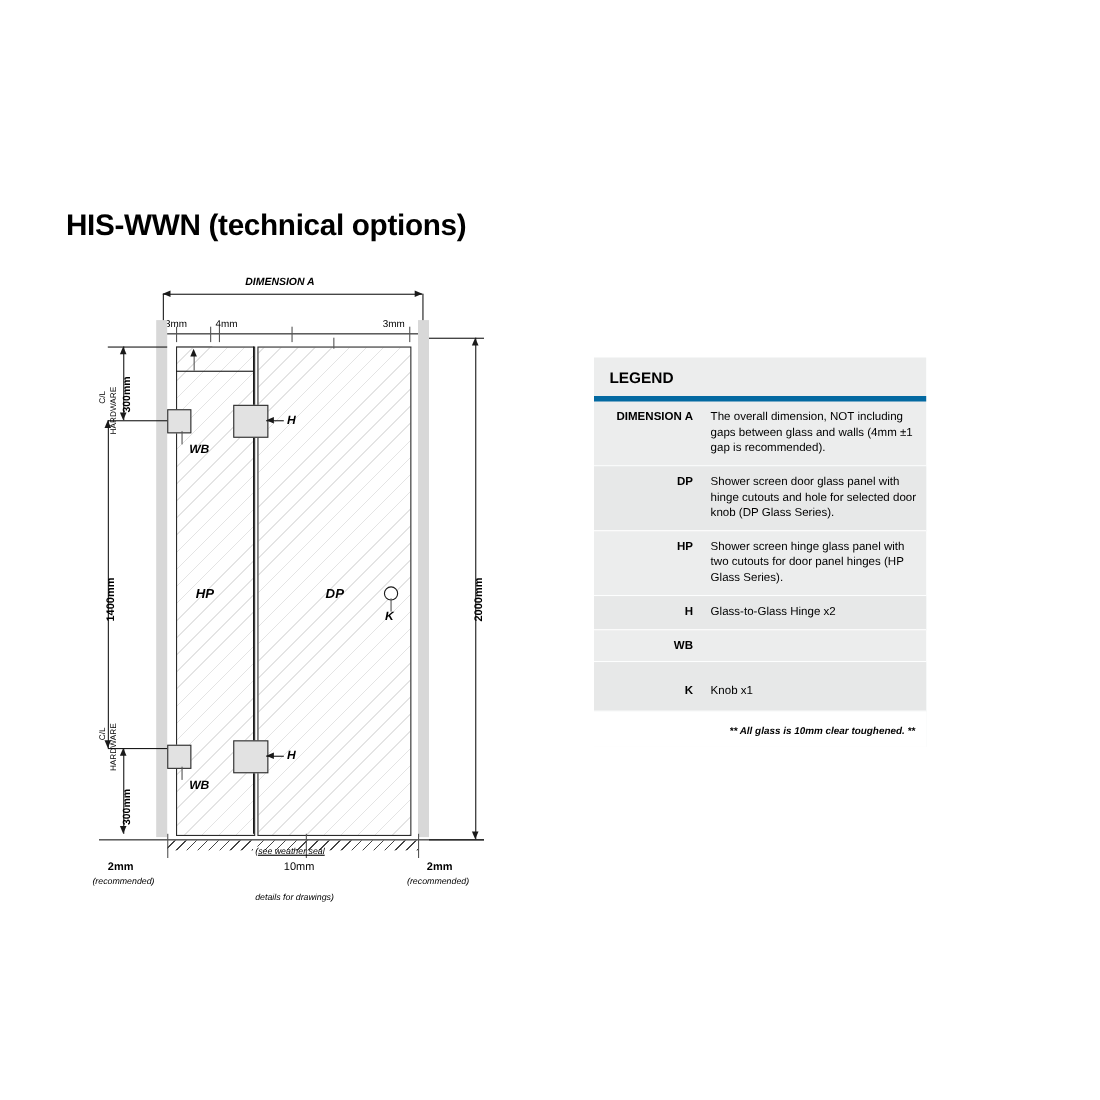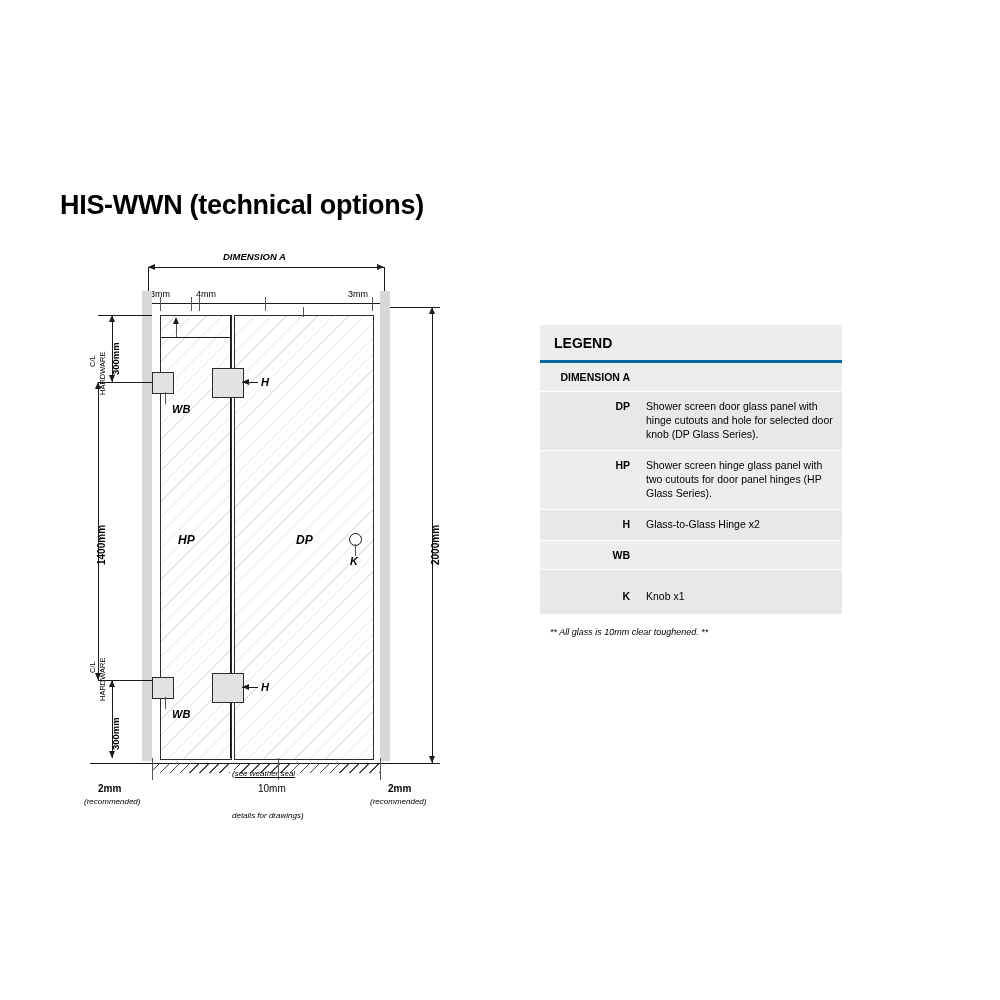"LEGEND" #legend .legend-title { border-bottom: 3px solid #0369a1 -> 5px solid #0369a1 }
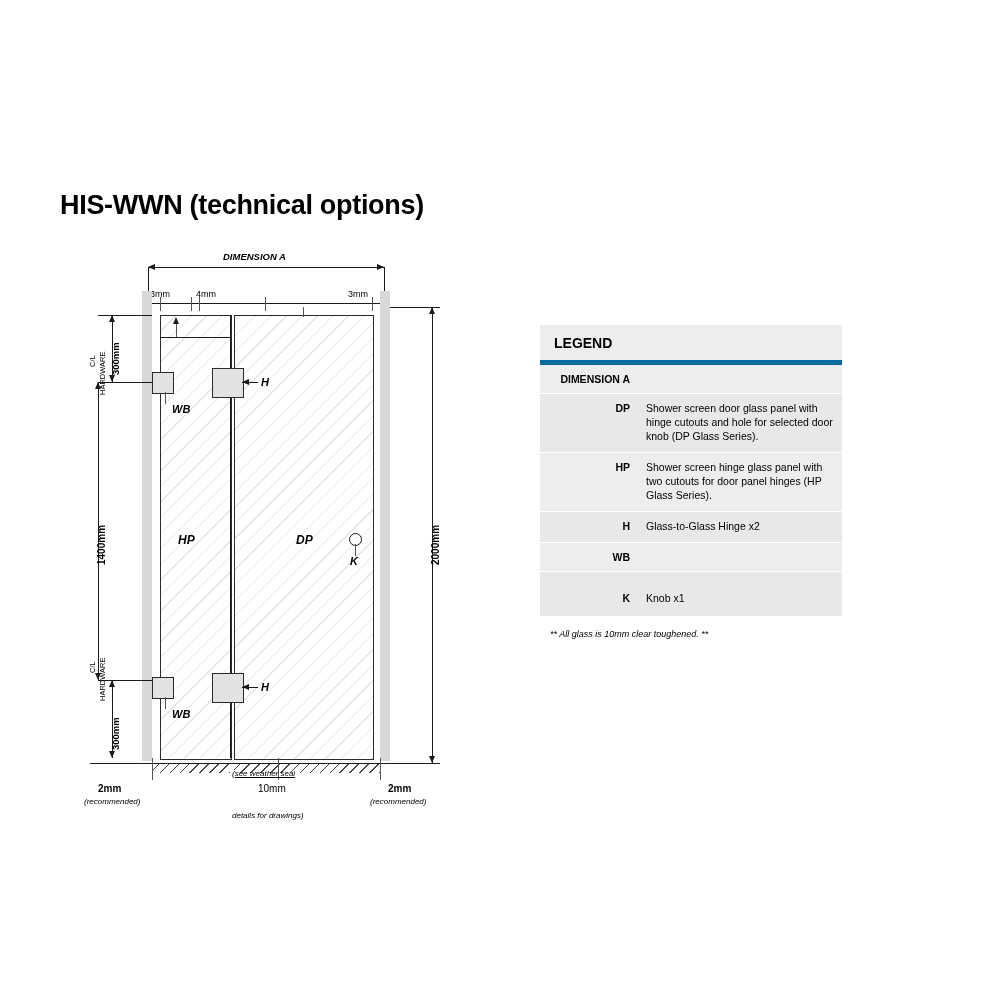"The overall dimension, NOT including" div.lg-val { html: none -> <div>The overall dimension, NOT including gaps between glass and walls (4mm ±1 gap is recommended).</div> }
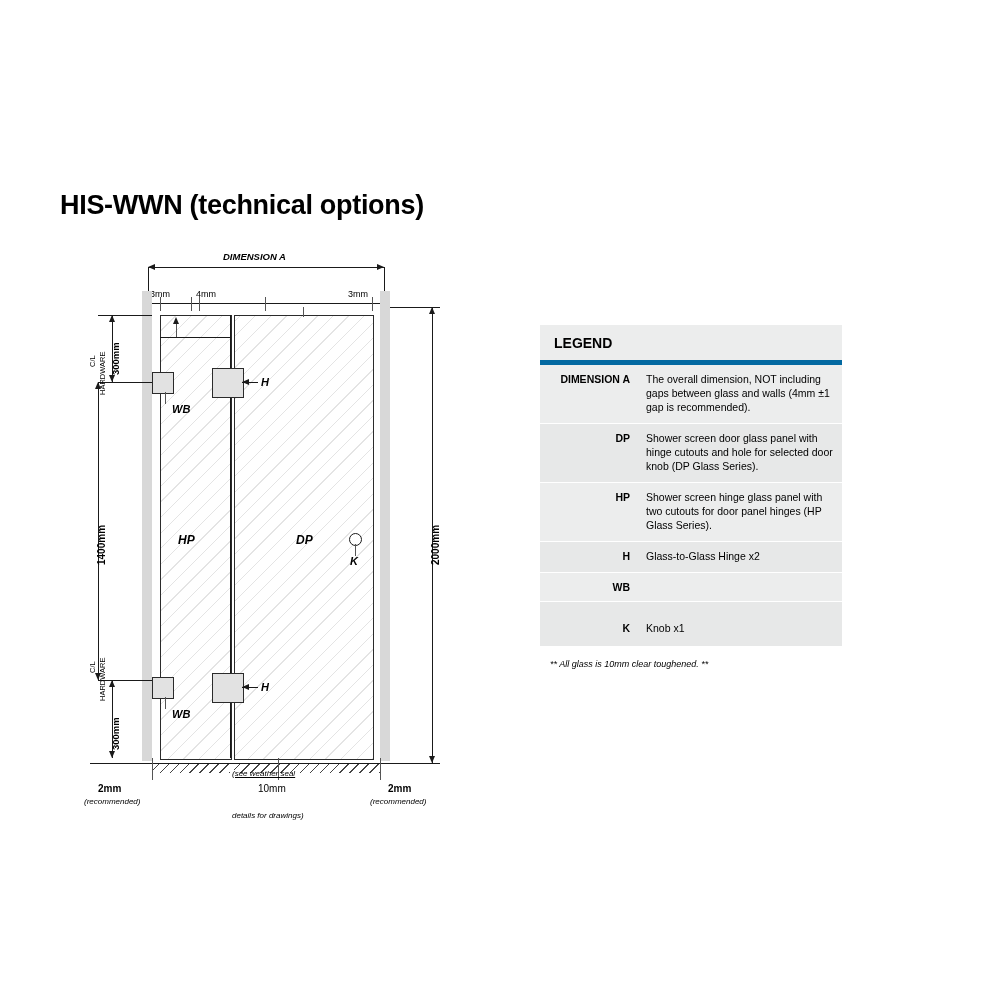"** All glass is 10mm" #legend .legend-foot { font-weight: none -> bold; text-align: left -> right }
